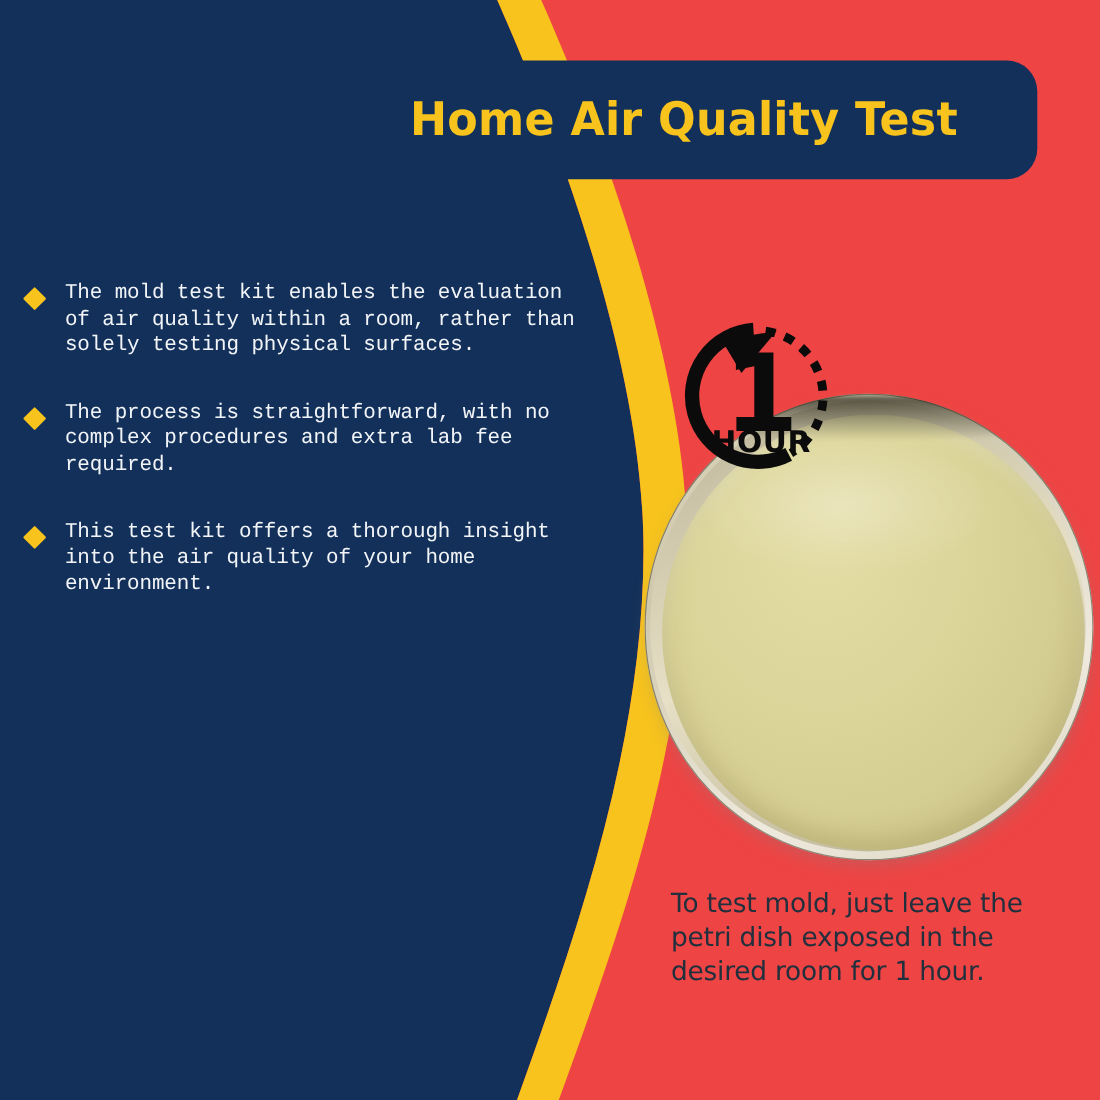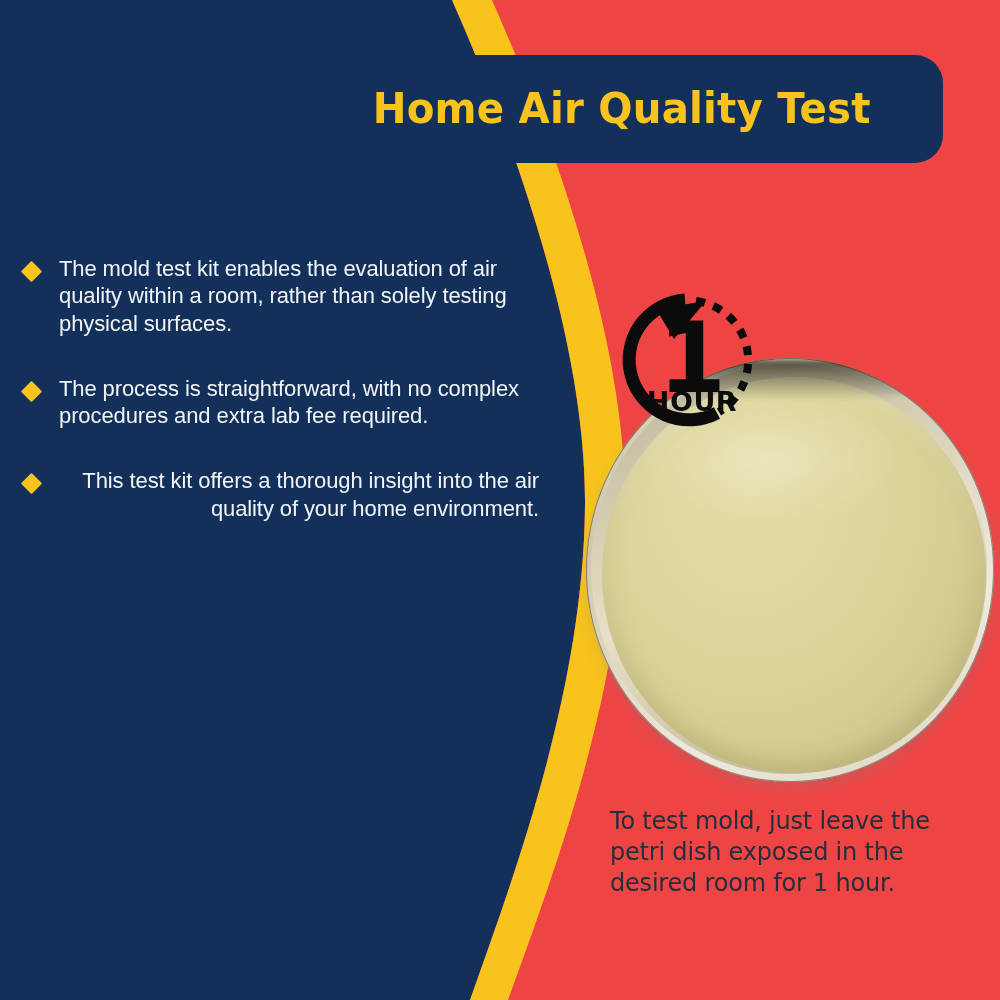"The mold test kit enables" .bullet-text { font-family: Liberation Sans, sans-serif -> Liberation Mono, monospace; font-size: 22px -> 19px }
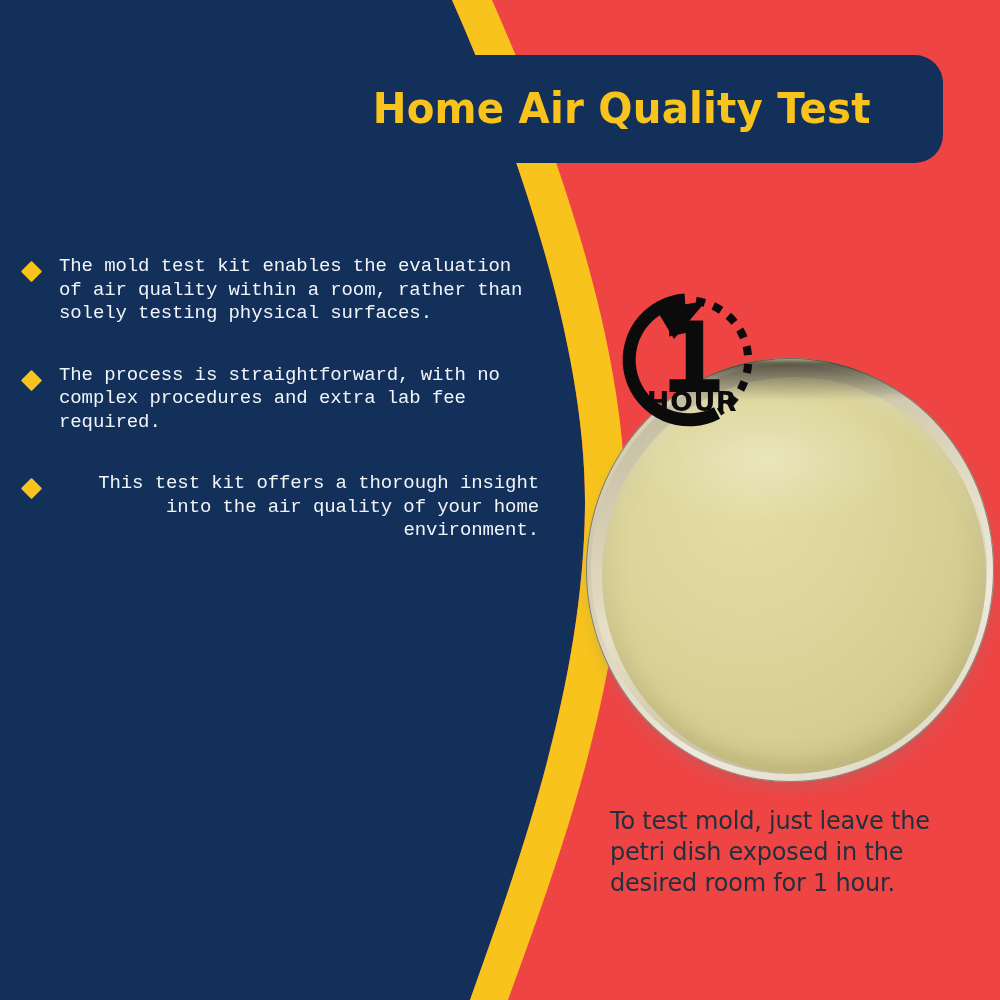"This test kit offers a" .bullet-row:last-child { text-align: right -> none }
